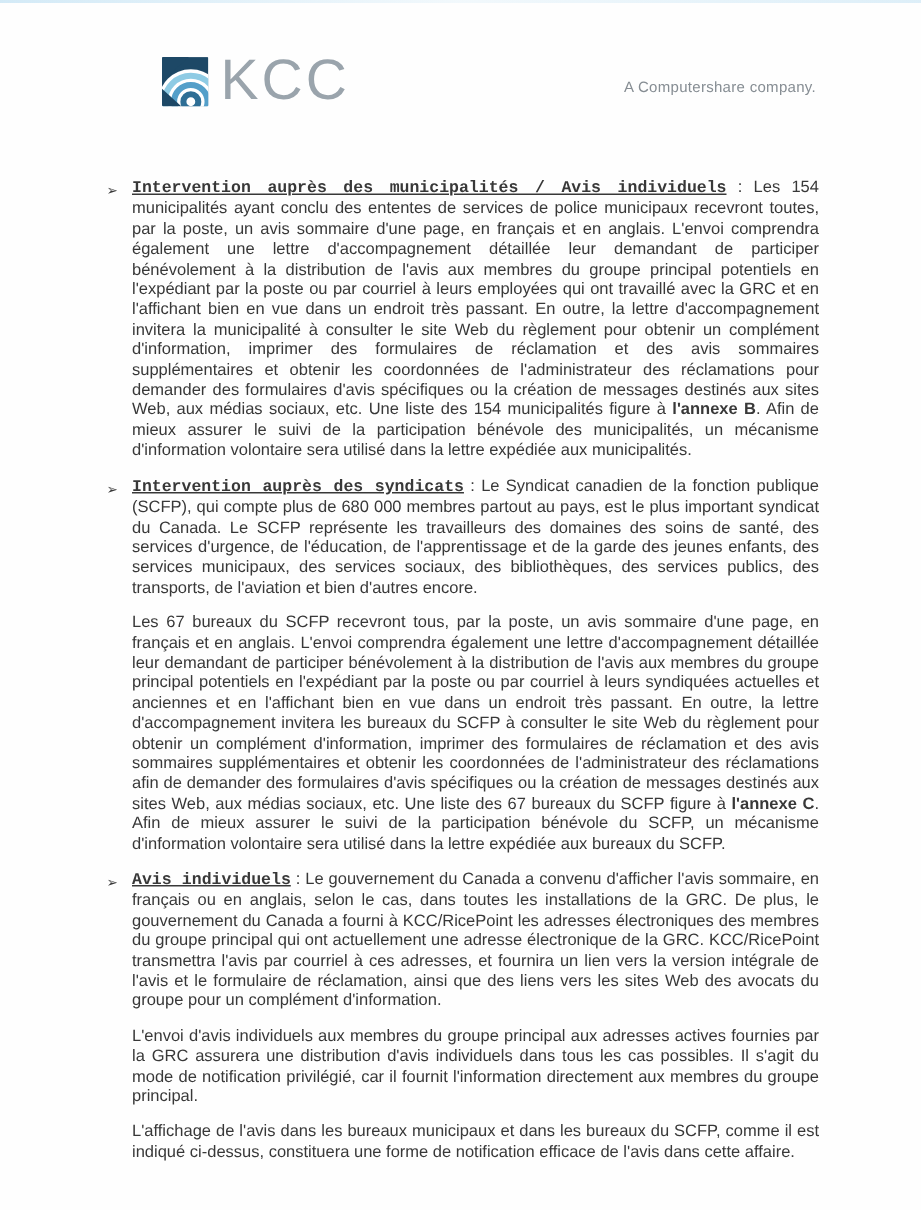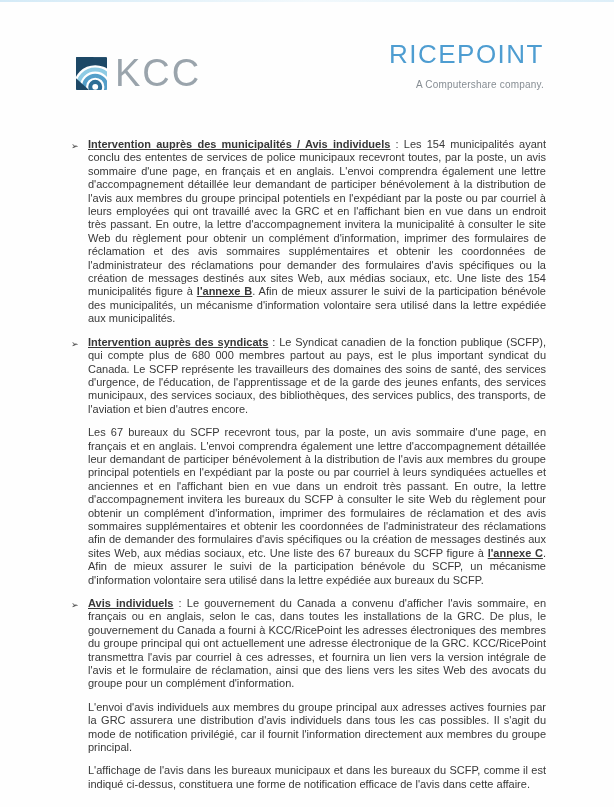"KCC" .header { align-items: flex-end -> flex-start; padding: 38px 70px 0 76px -> 38px 70px 0 108px }
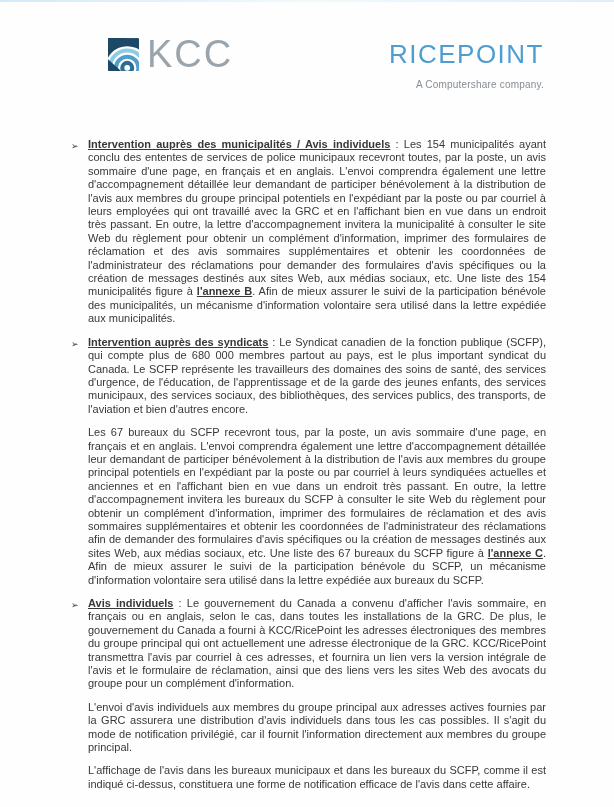"RICEPOINT" div.rp-name { html: <div>RICEPOINT</div> -> none }
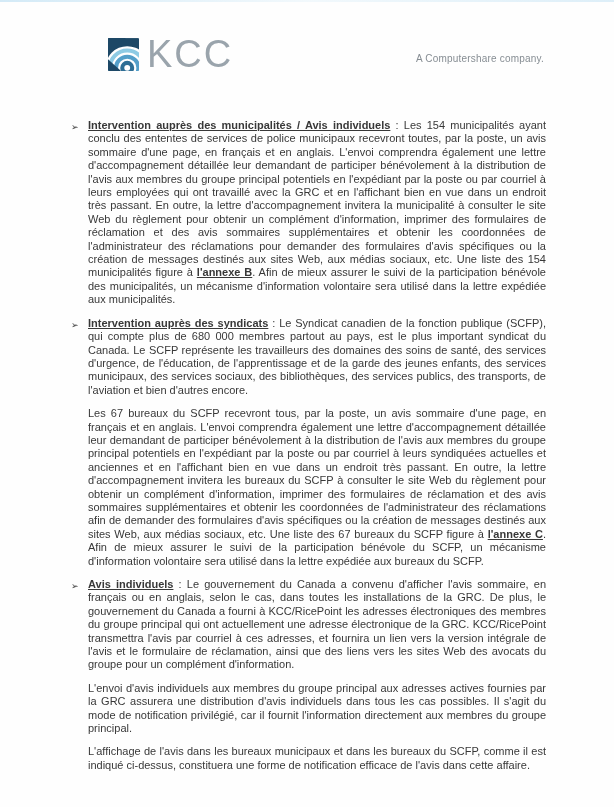"Intervention auprès des municipalités /" .heading { font-family: none -> Liberation Mono, monospace }
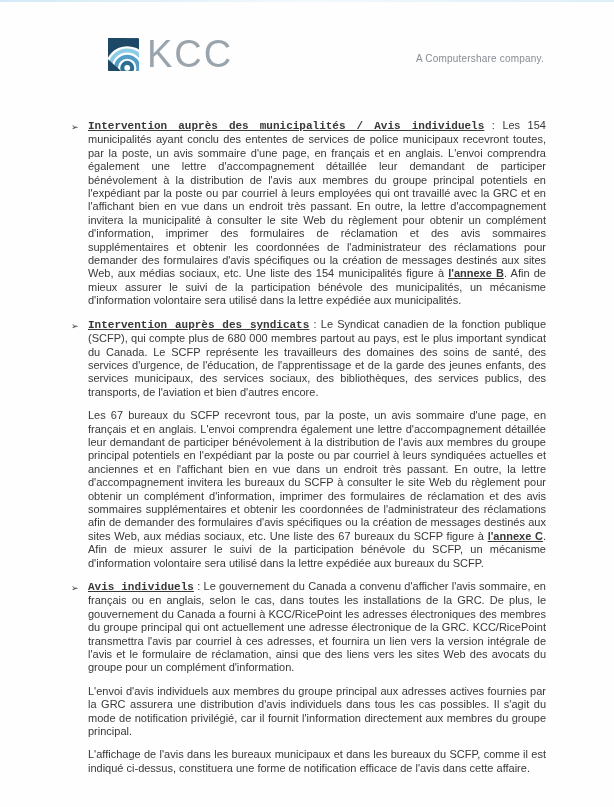"l'annexe B" strong { text-decoration: underline -> none }
